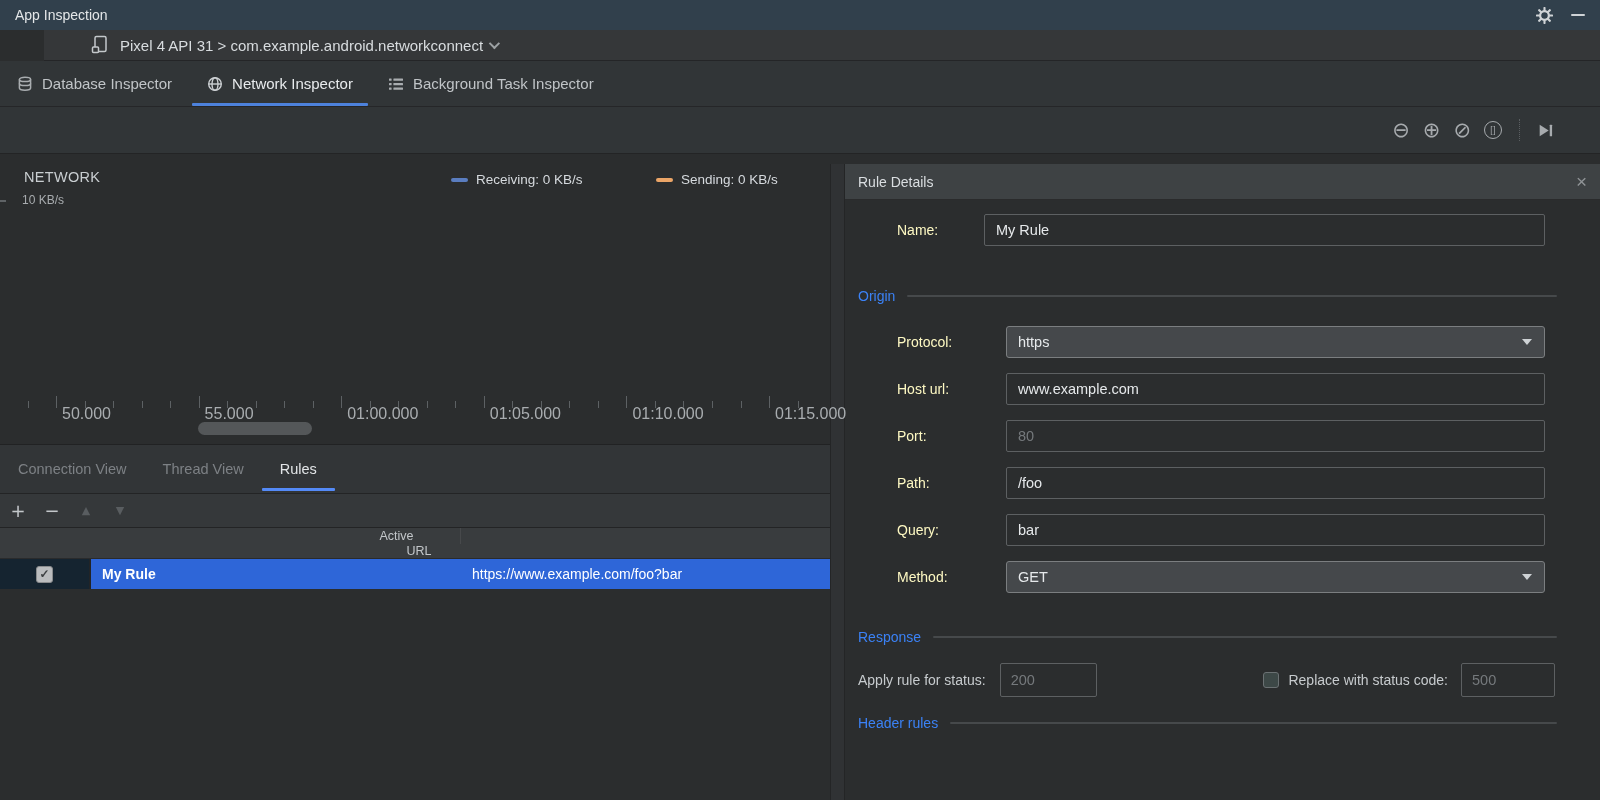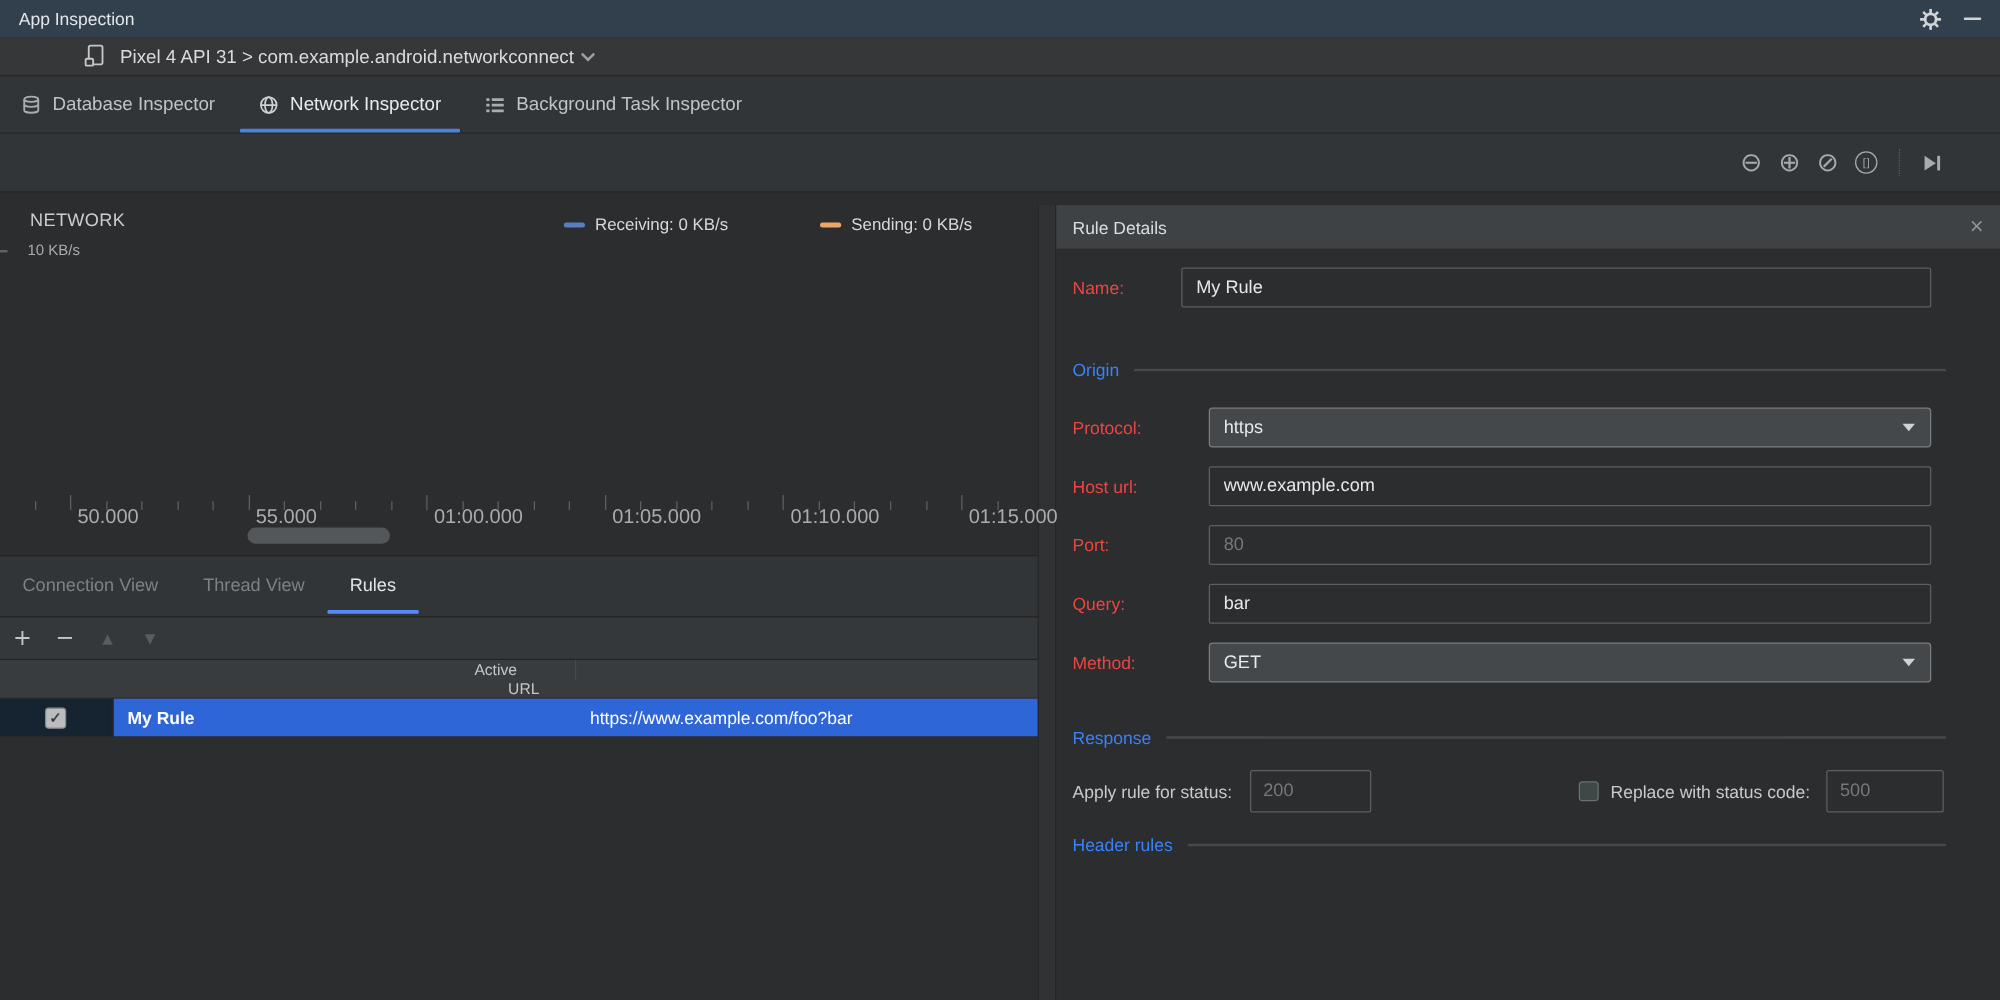"Pixel 4 API 31 >" .devicebar { margin-left: none -> 44px; padding-left: 67px -> 47px }
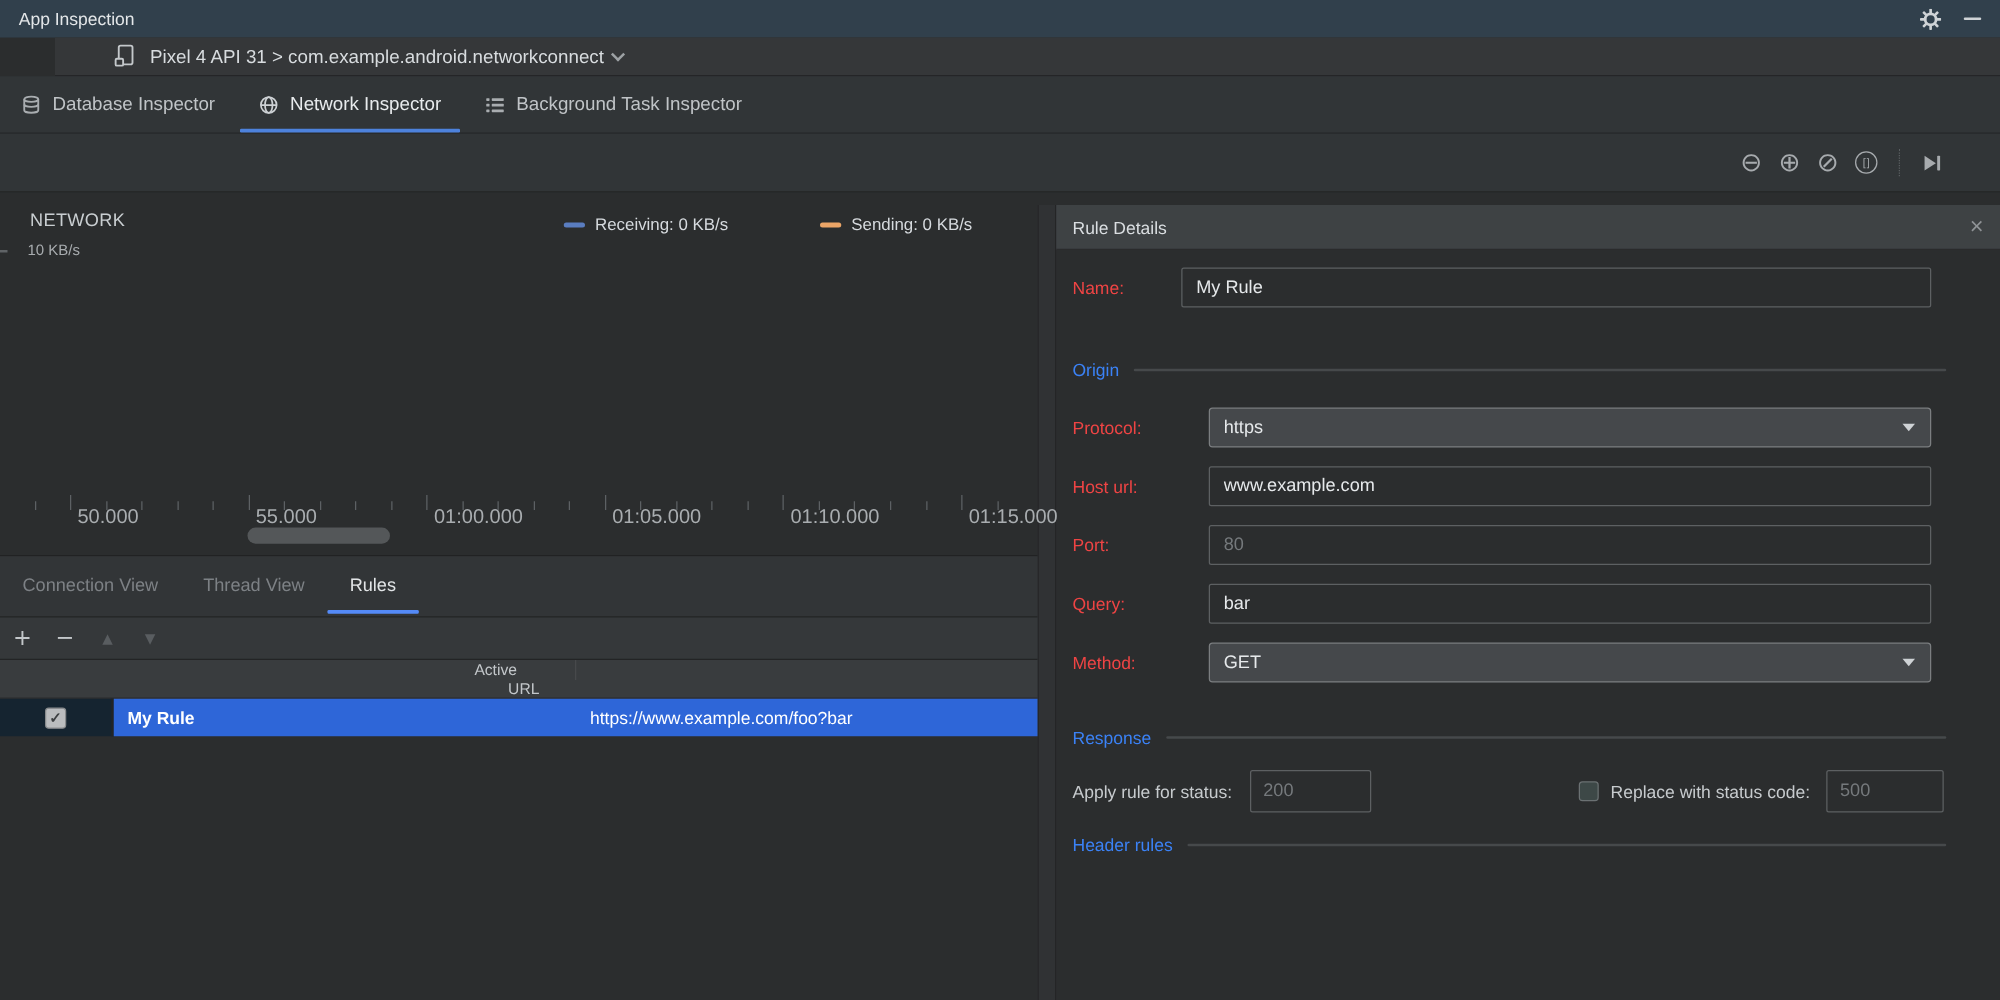"Name:" .form-label { color: #ef4444 -> #fef9c3; margin-left: none -> 39px }
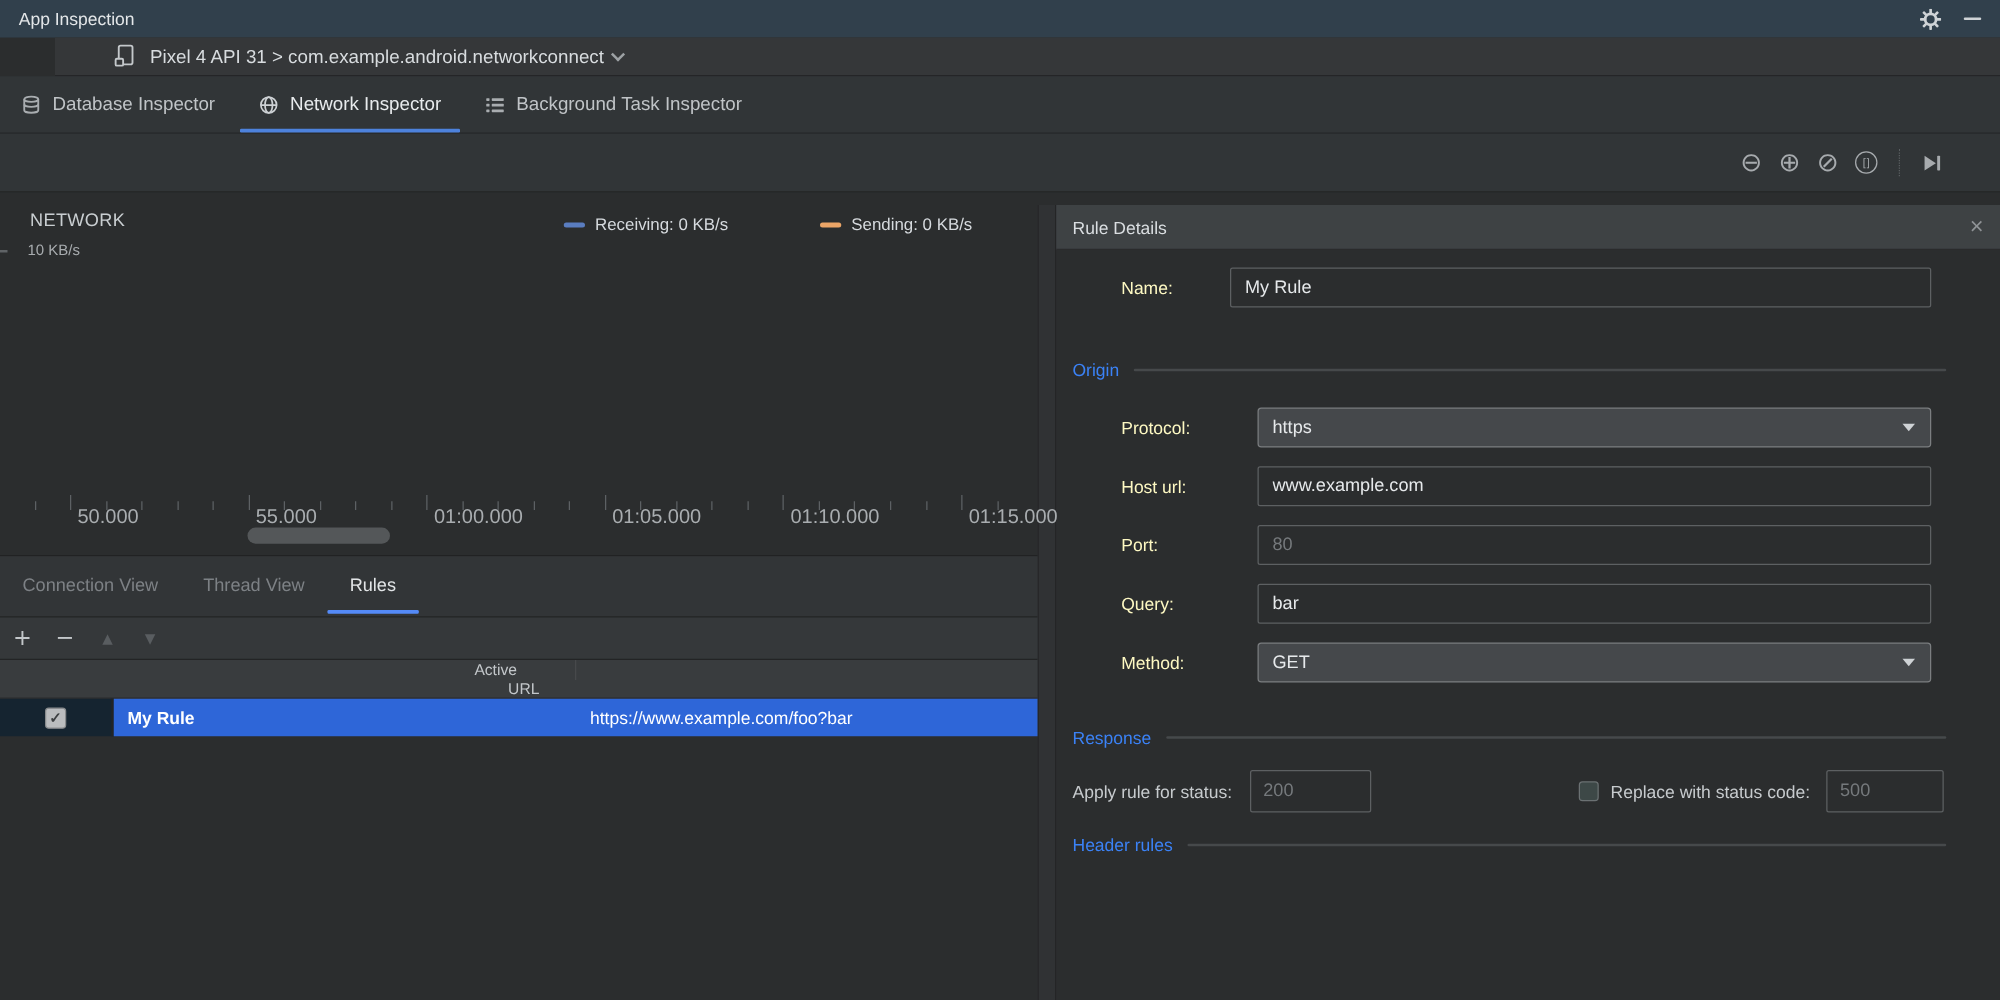"Path:" div.form-row { html: none -> <div> <span>Path:</span> <input> </div> }
